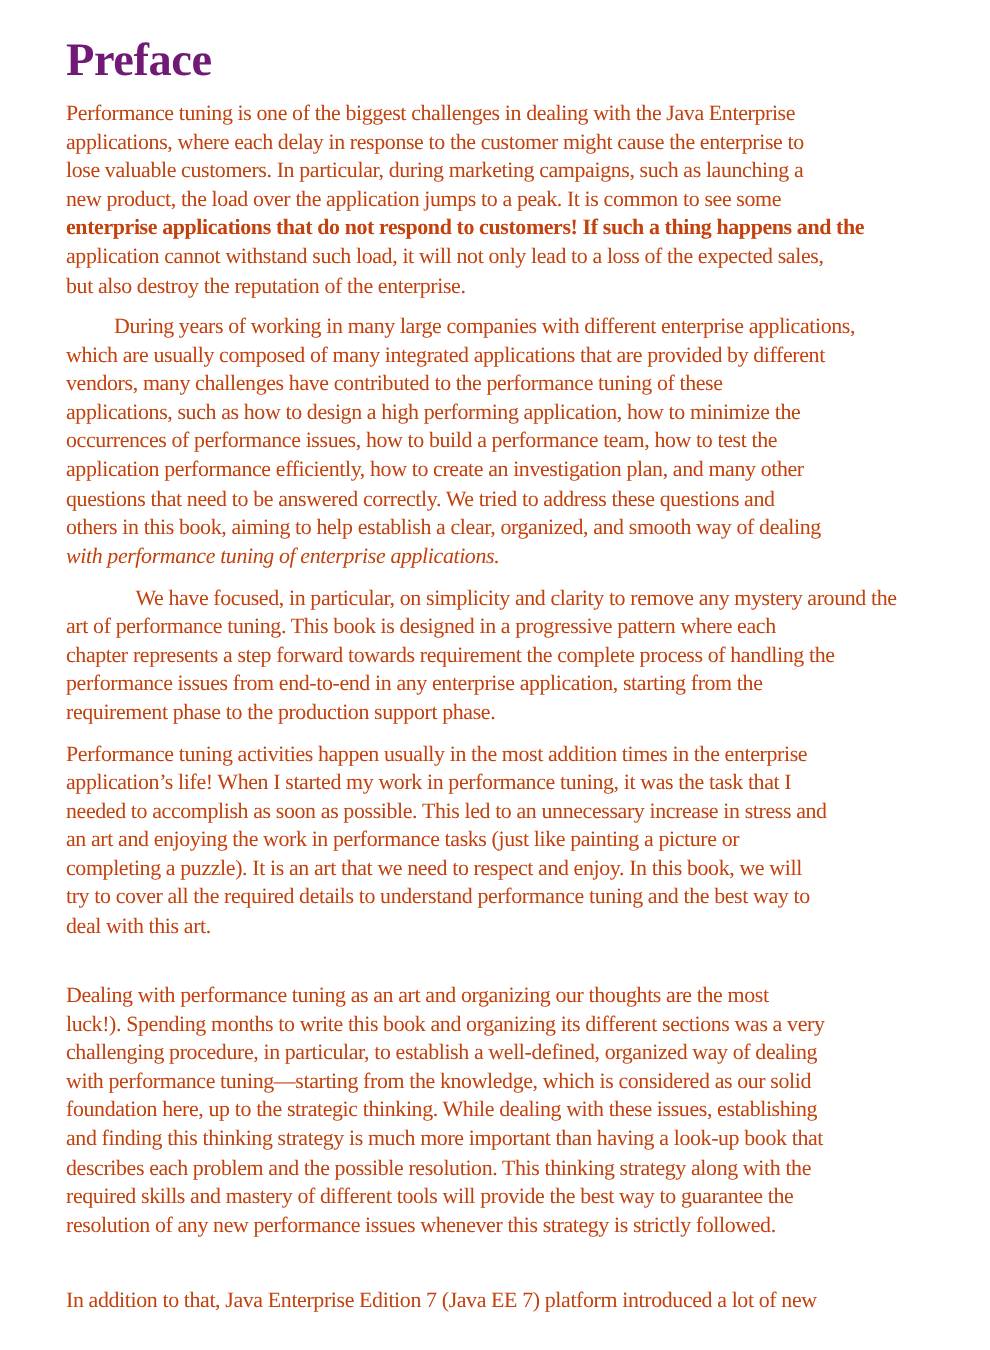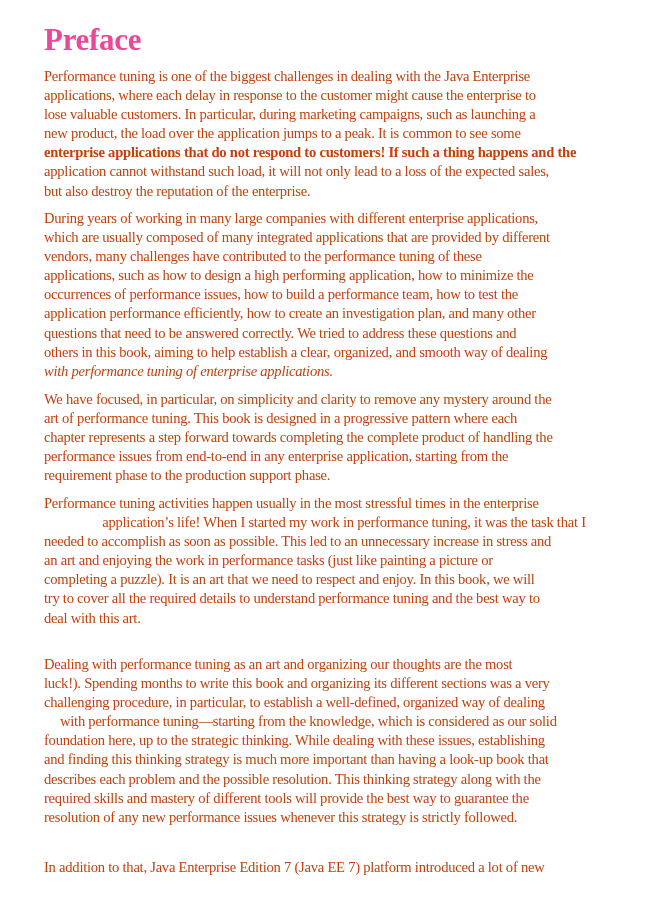"Preface" h1 { color: #ec4899 -> #701a75 }
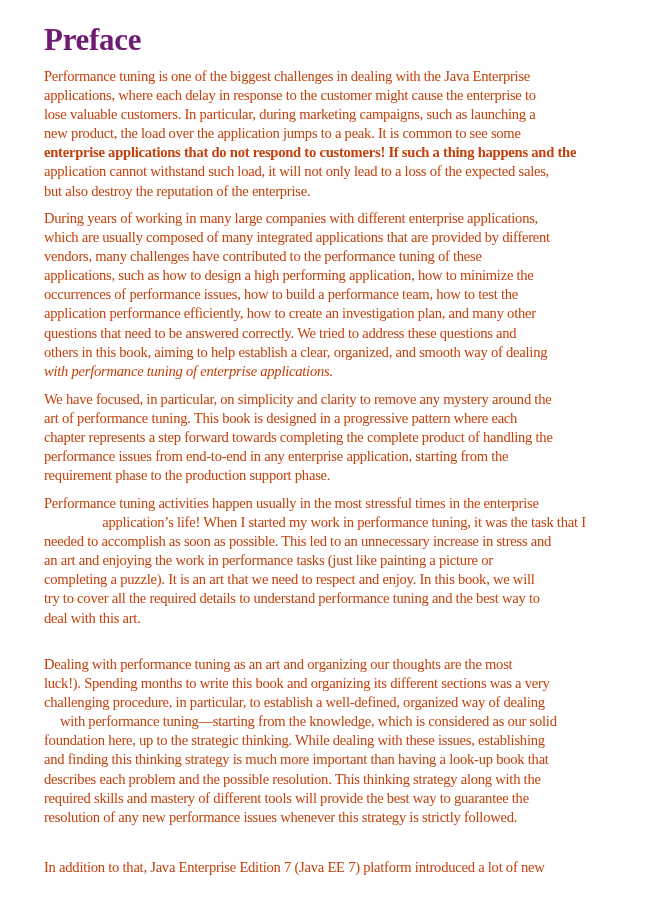"During years of working in" span.line { margin-left: none -> 32px }
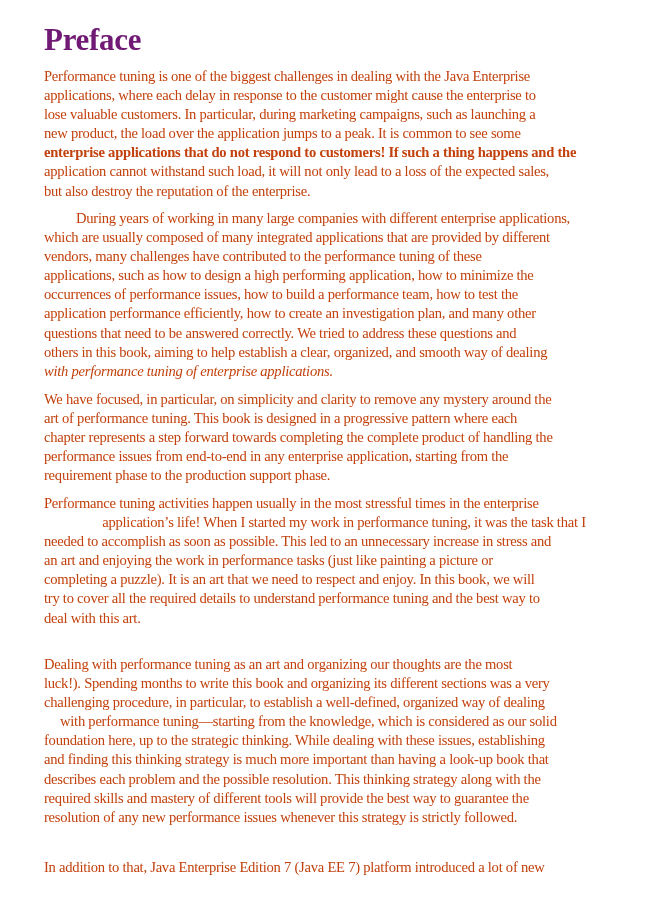"We have focused, in particular," span.line { text-align: none -> center }
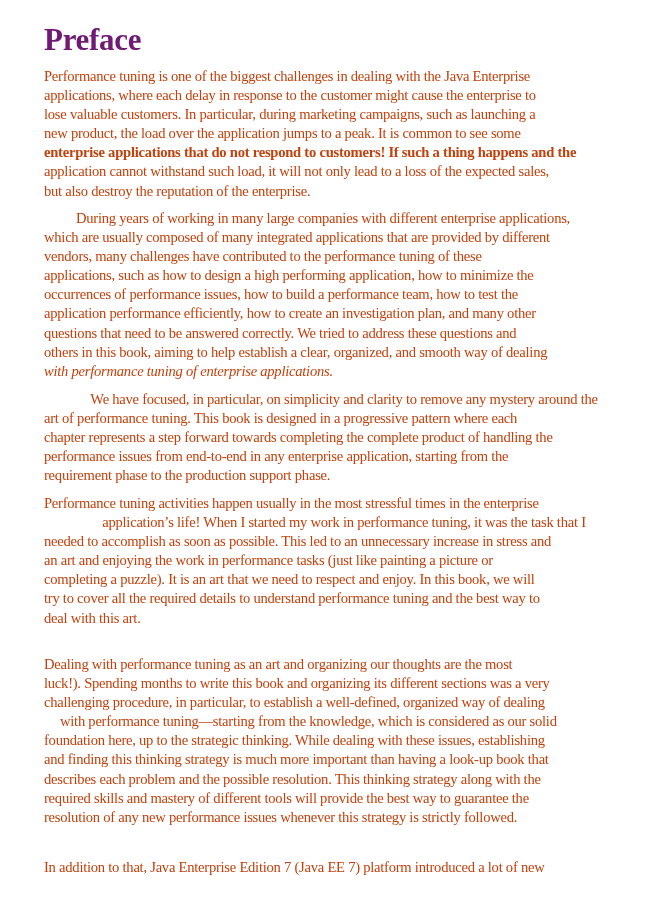"chapter represents a step forward" span.line { text: completing the complete product -> requirement the complete process }
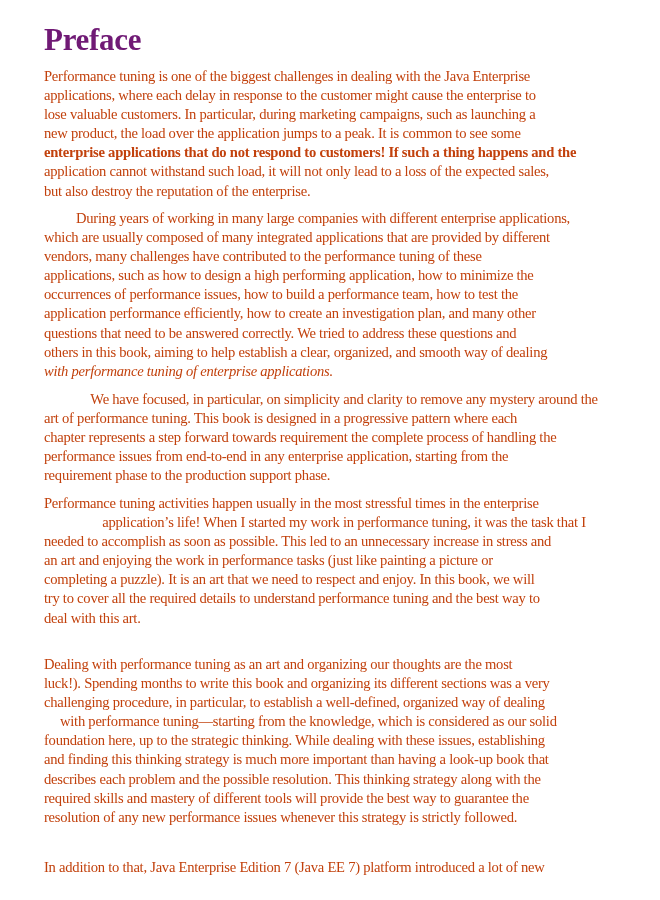"Performance tuning activities happen" span.line { text: stressful -> addition }
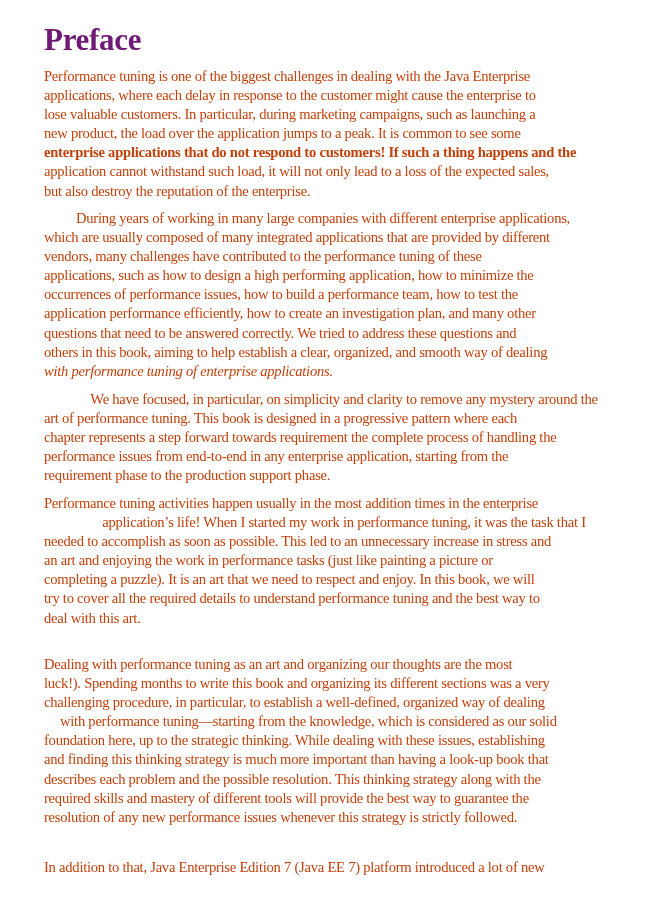"application’s life! When I started" span.line { text-align: center -> none }
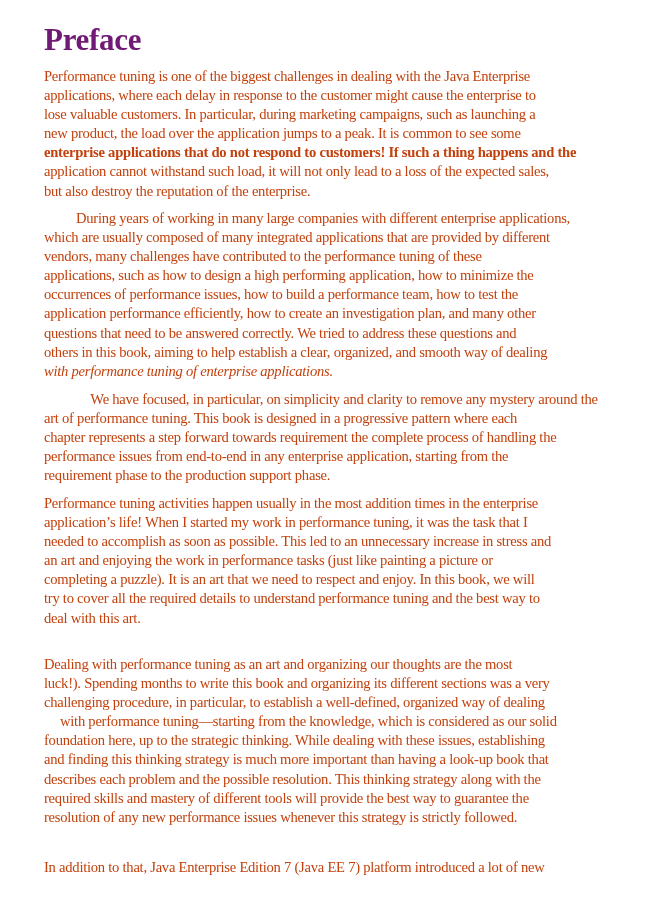"with performance tuning—starting from" span.line { margin-left: 16px -> none }
